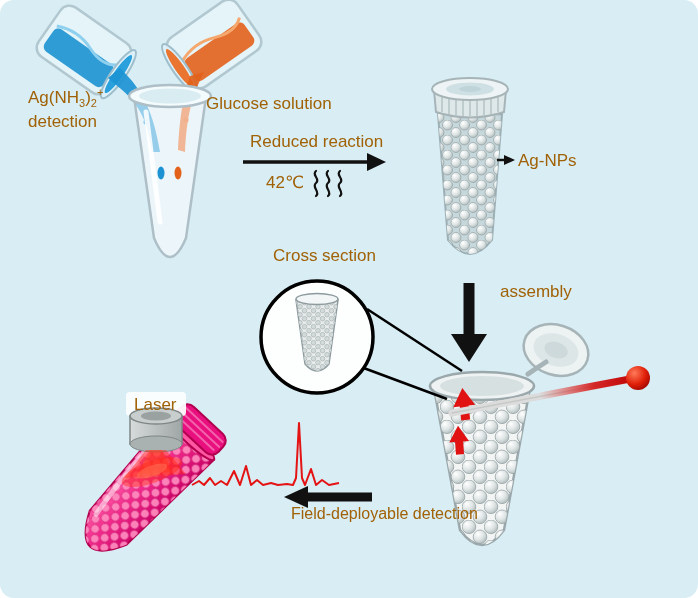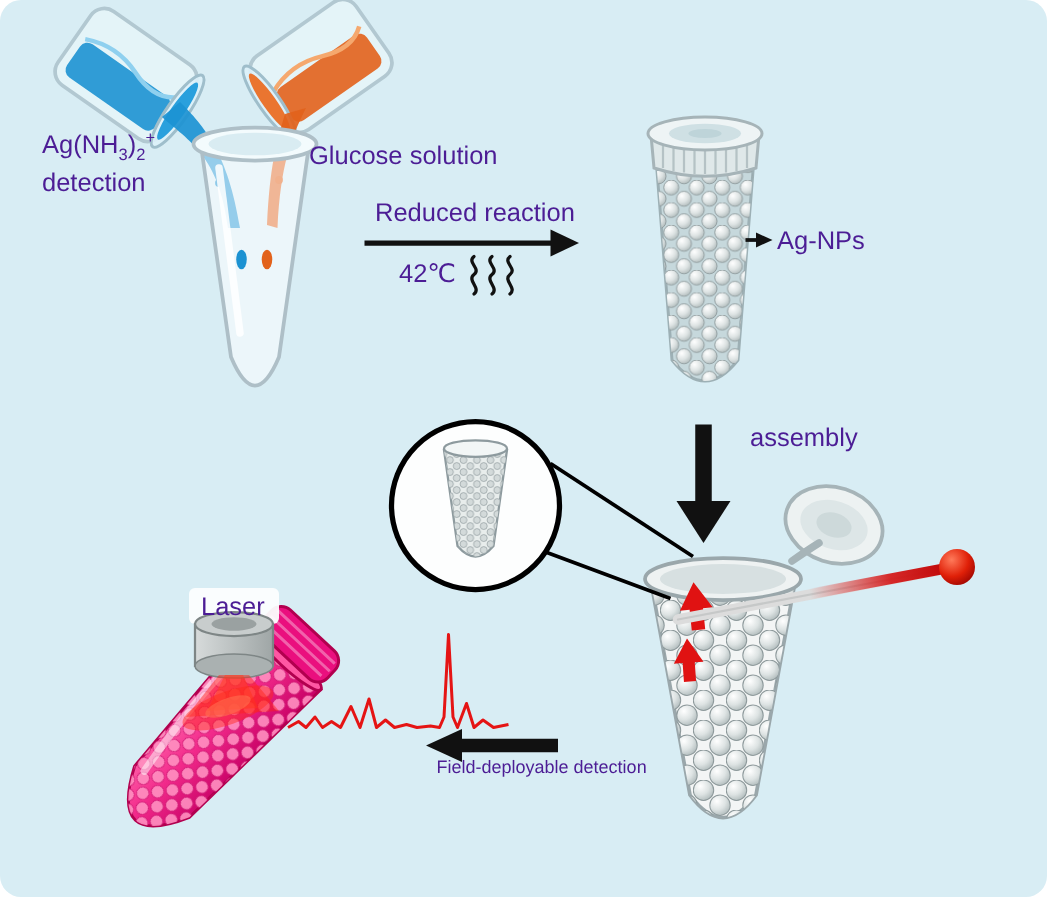"Ag(NH3)2+" .label { color: #4c1d95 -> #a16207 }
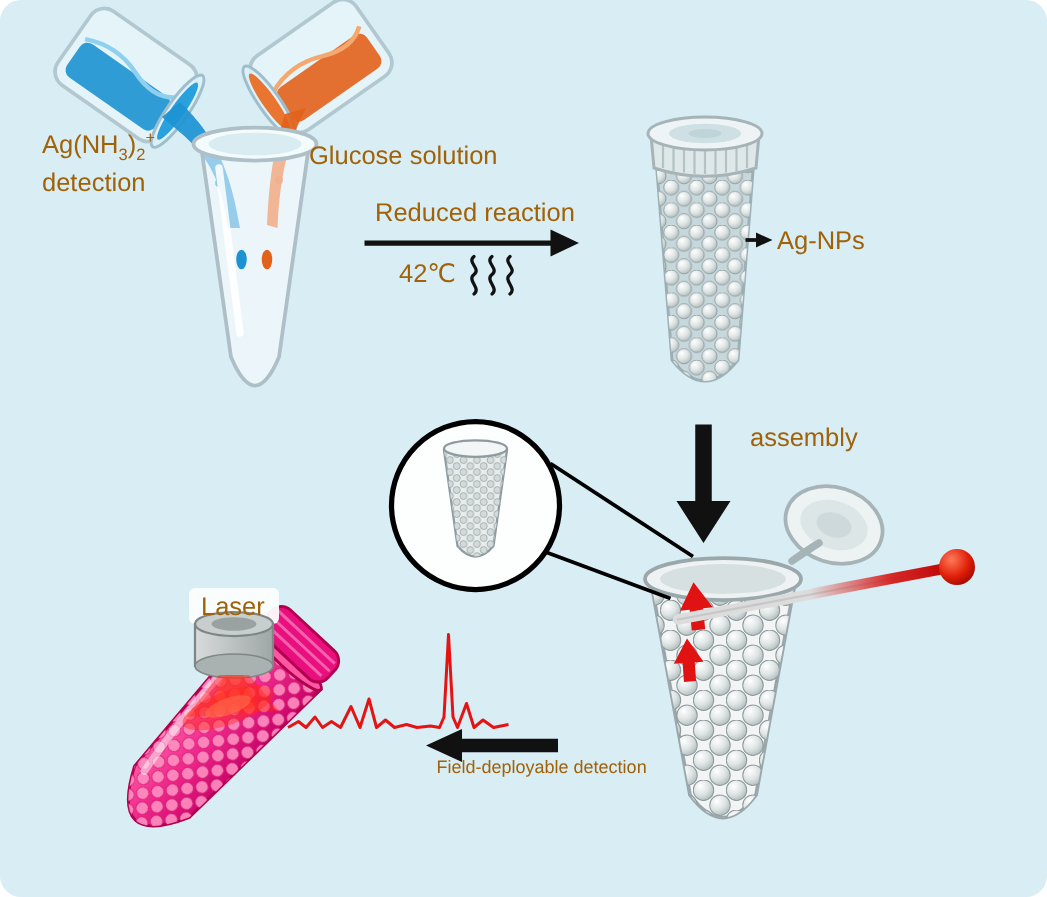"Cross section" div.label { html: none -> <div>Cross section</div> }
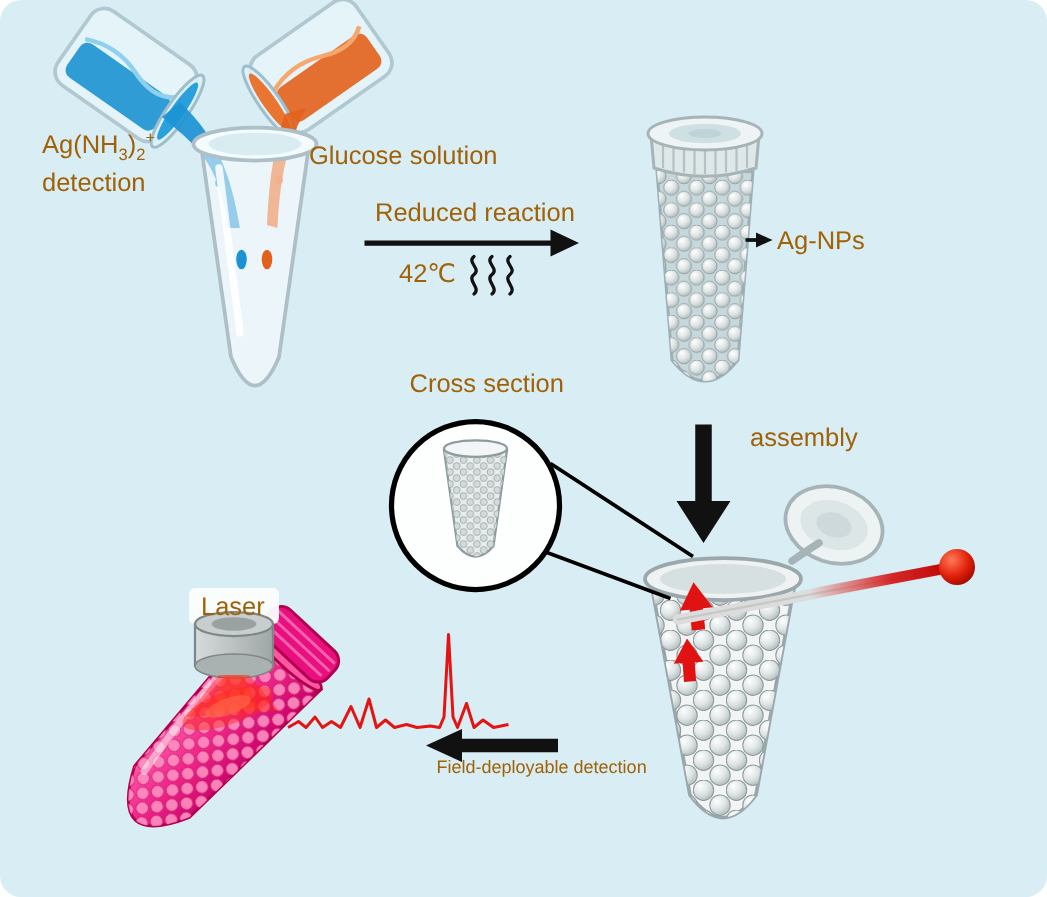"Field-deployable detection" .label.small { font-size: 12px -> 16px }
